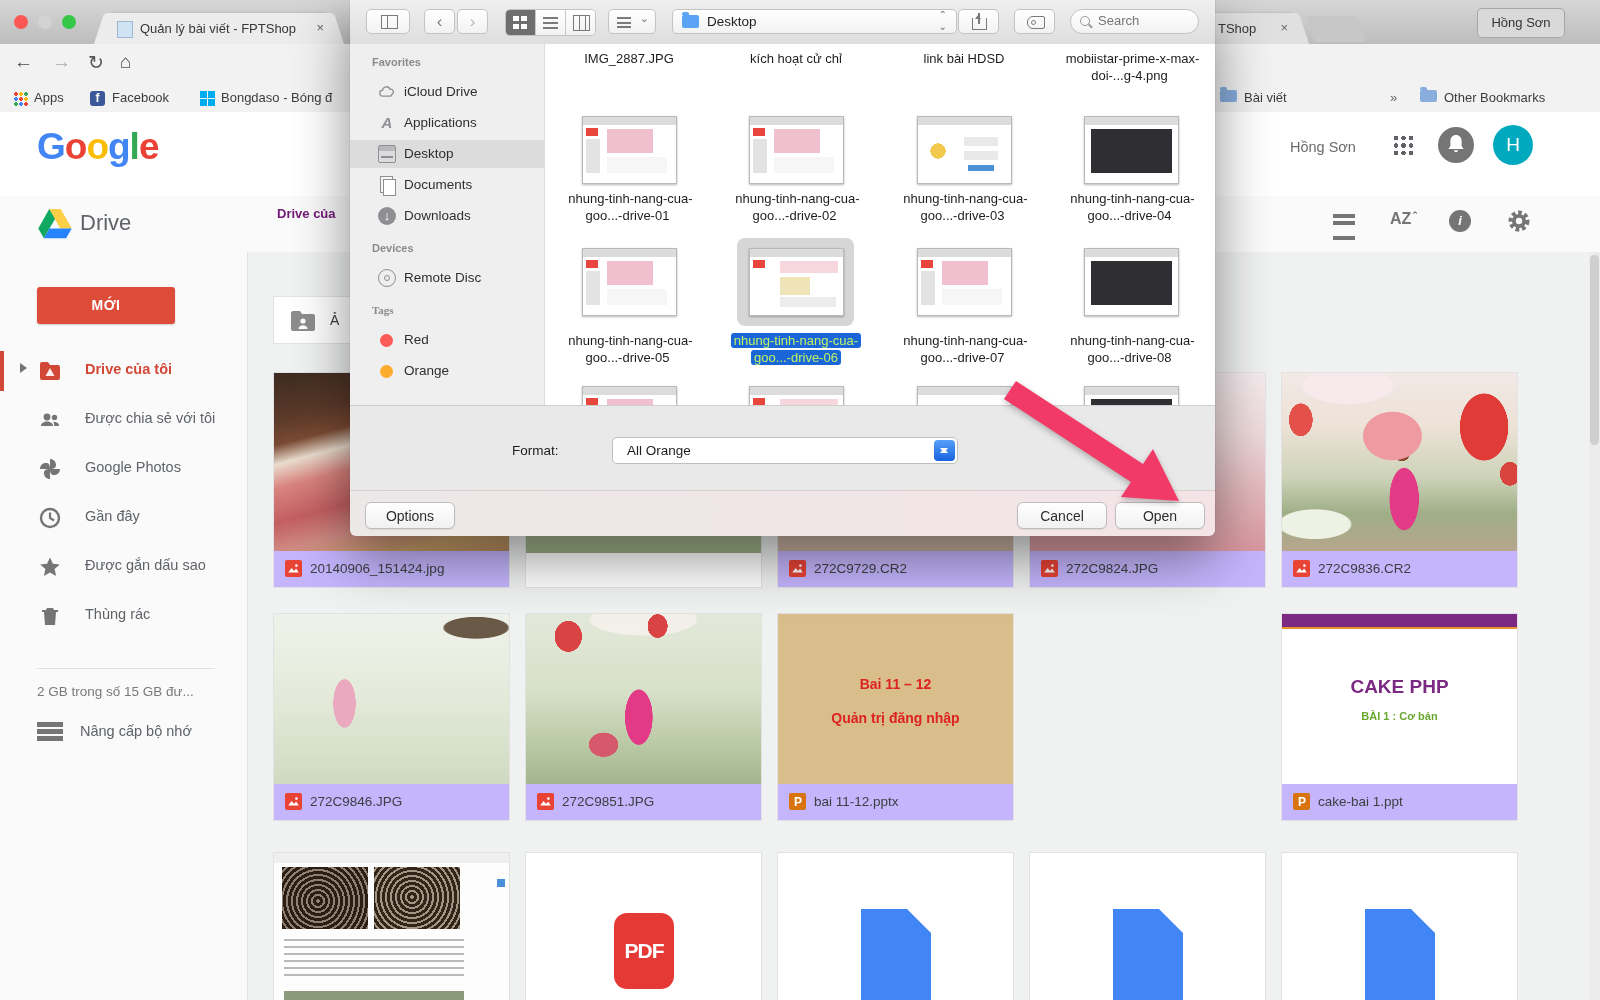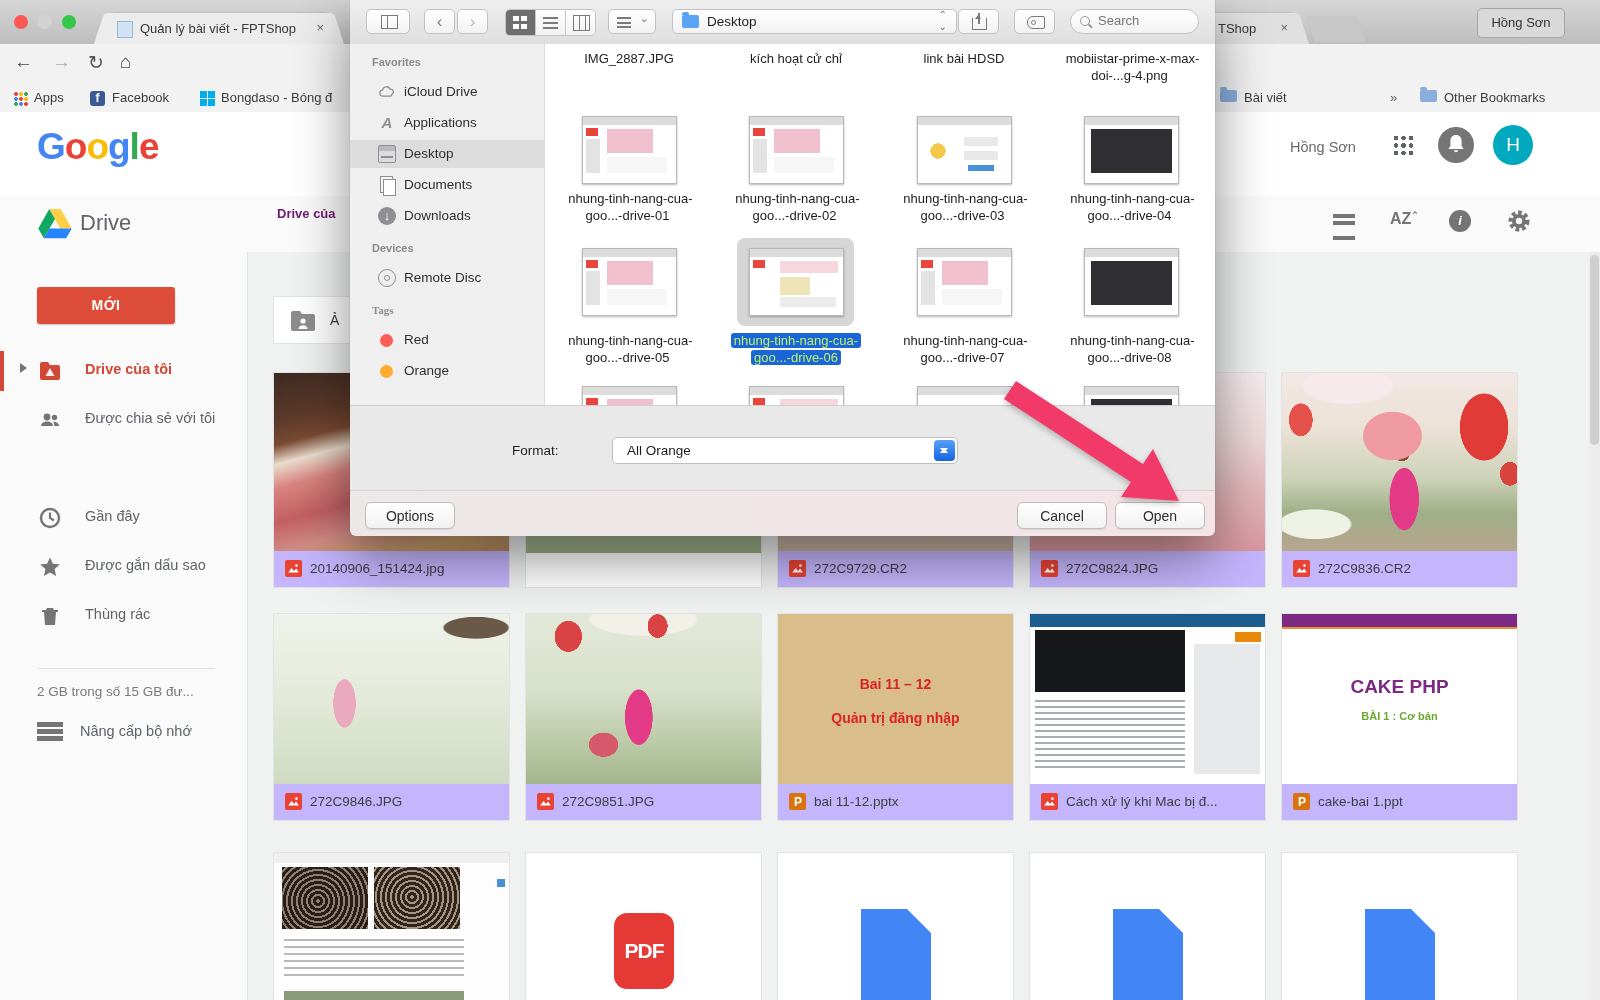"Google Photos" div.abs { html: none -> <div> <svg> <path></path> </svg> <div>Google Photos</div> </div> }
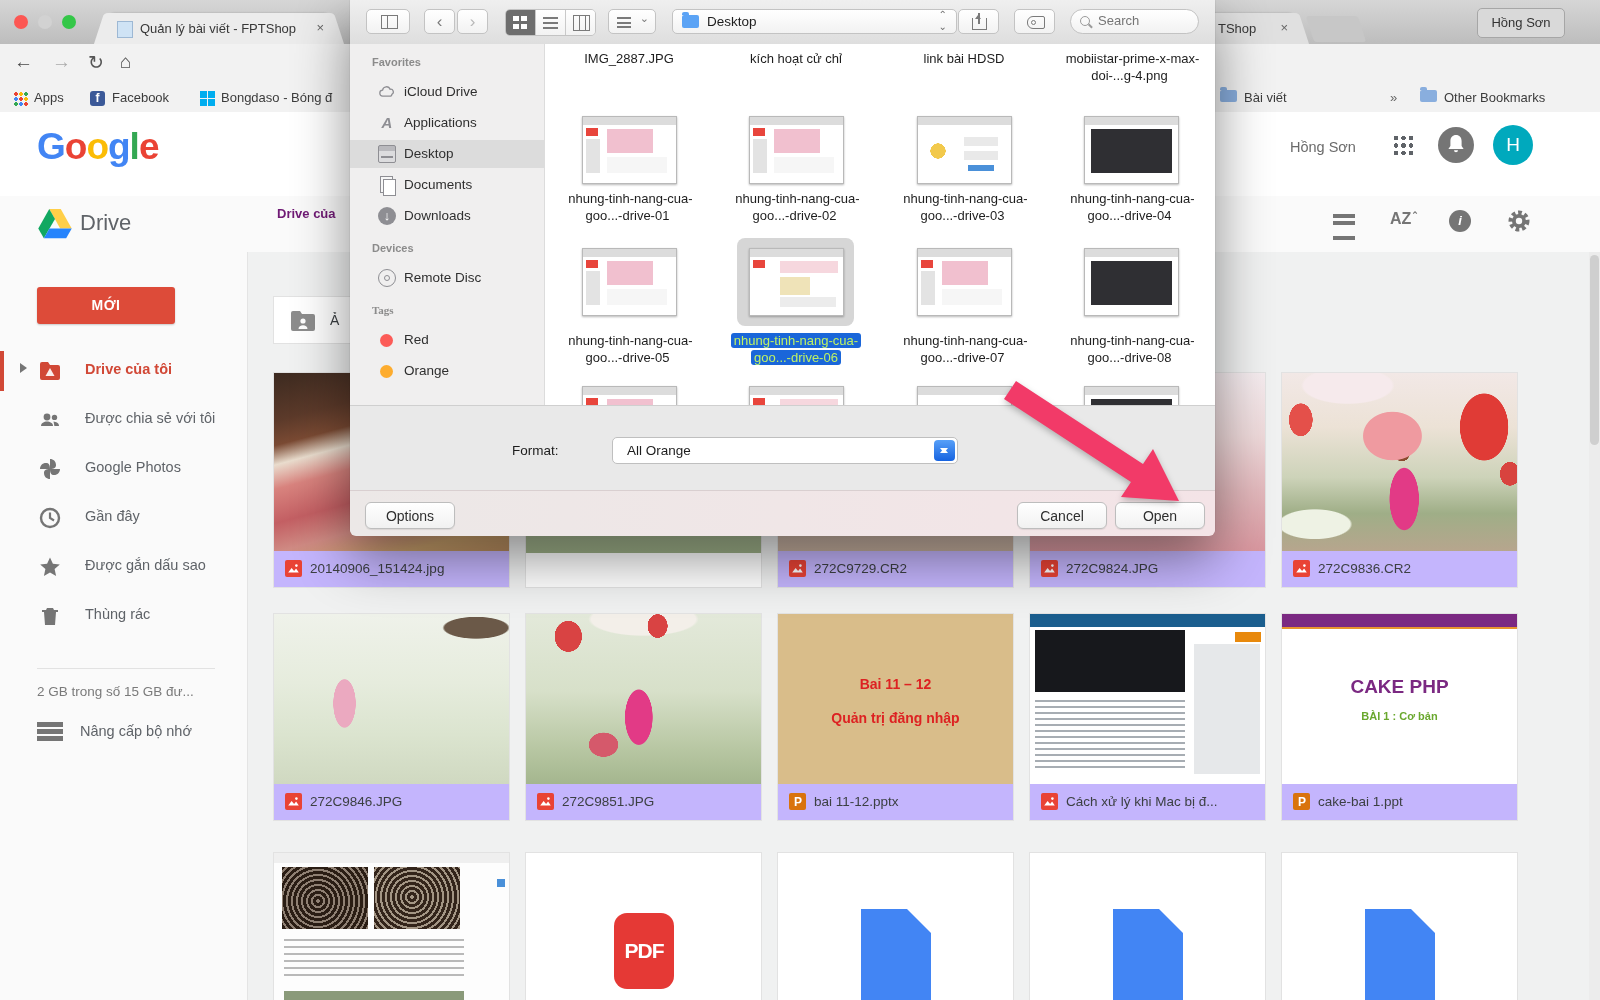"Cách xử lý khi Mac" div.abs { html: <div> <div></div> <div> <svg> <rect></rect> <path></path> <circle></circle> </svg> <div>Cách xử lý khi Mac bị đ...</div> </div> </div> -> none }
